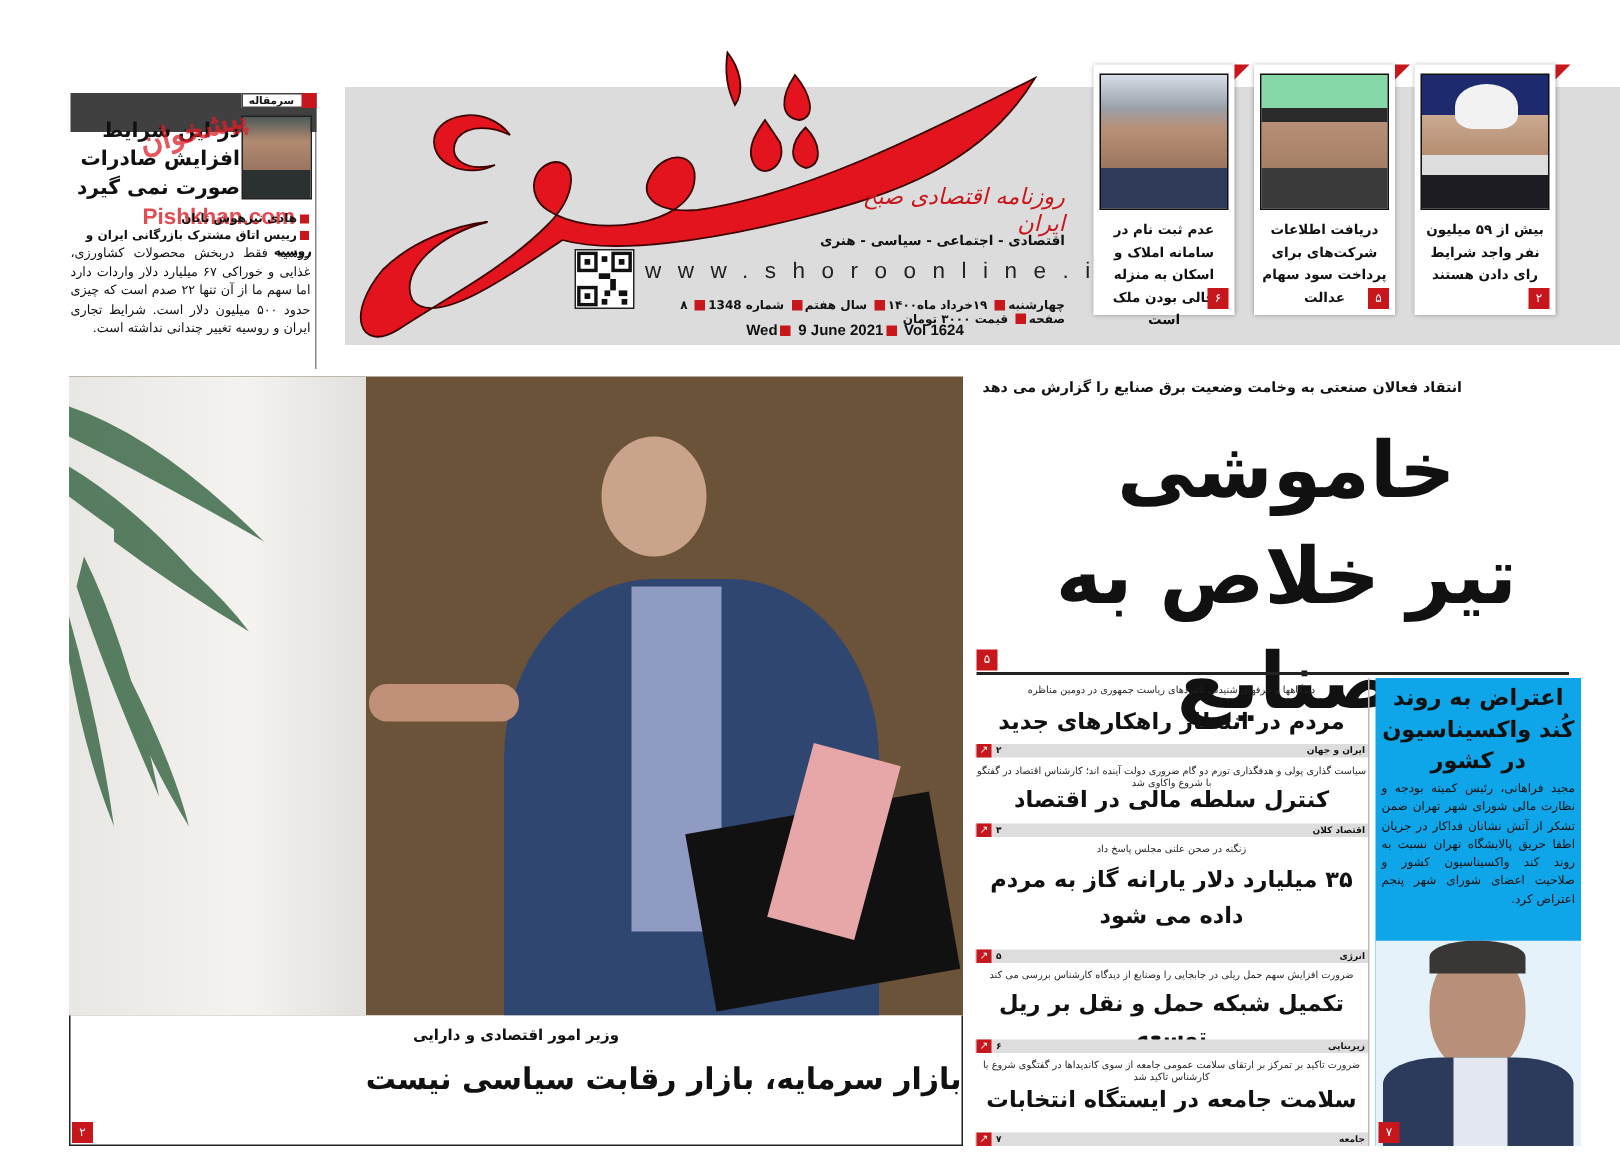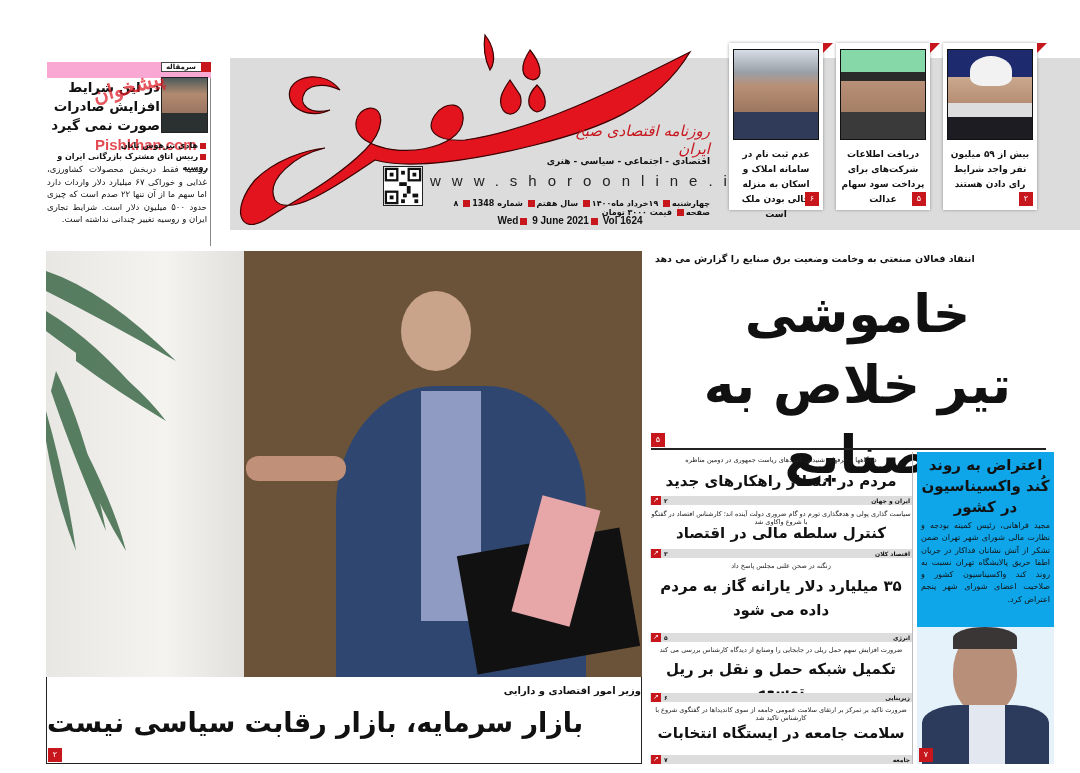"سرمقاله" .ed-head { background: #f9a8d4 -> #404040; height: 16px -> 26px }
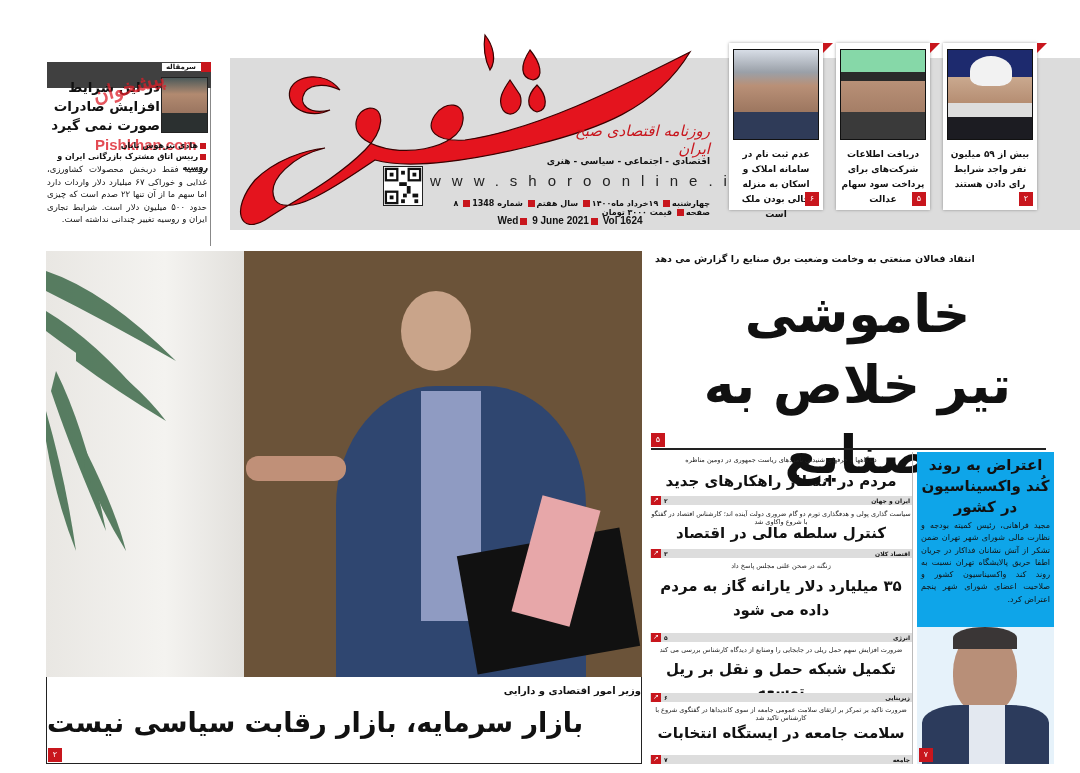"وزیر امور اقتصادی و دارایی" .main-sub { text-align: right -> center }
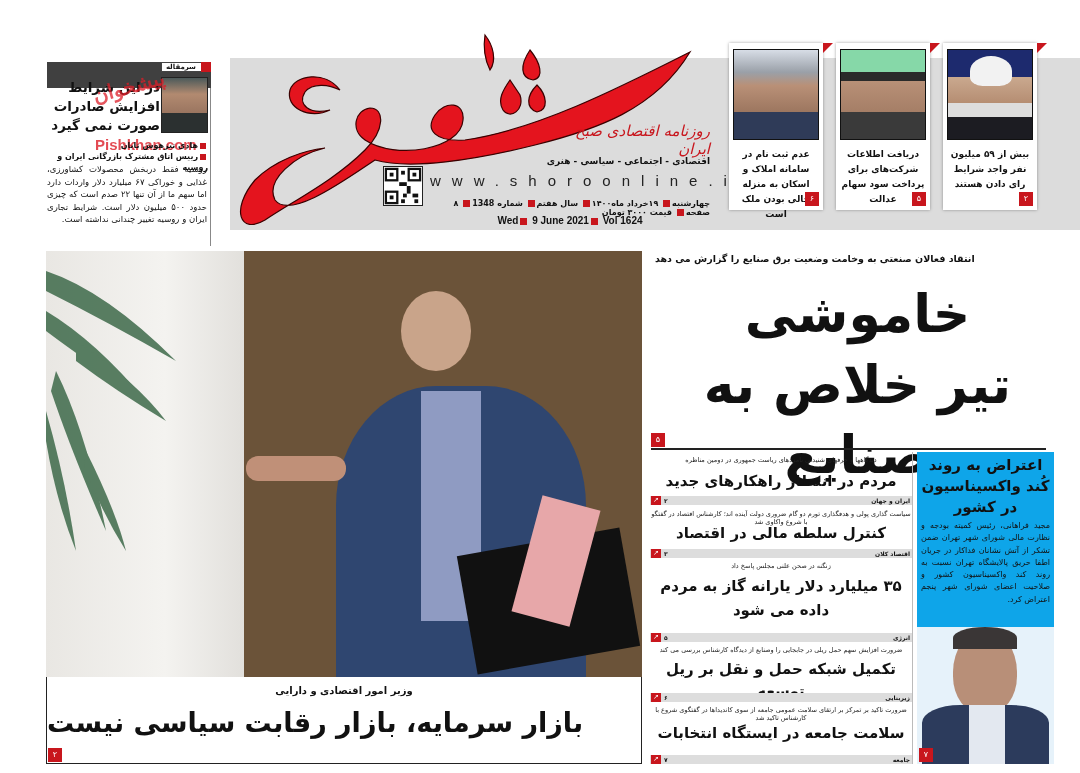"بازار سرمایه، بازار رقابت سیاسی" .main-headline { font-size: 27px -> 20px; text-align: left -> right }
